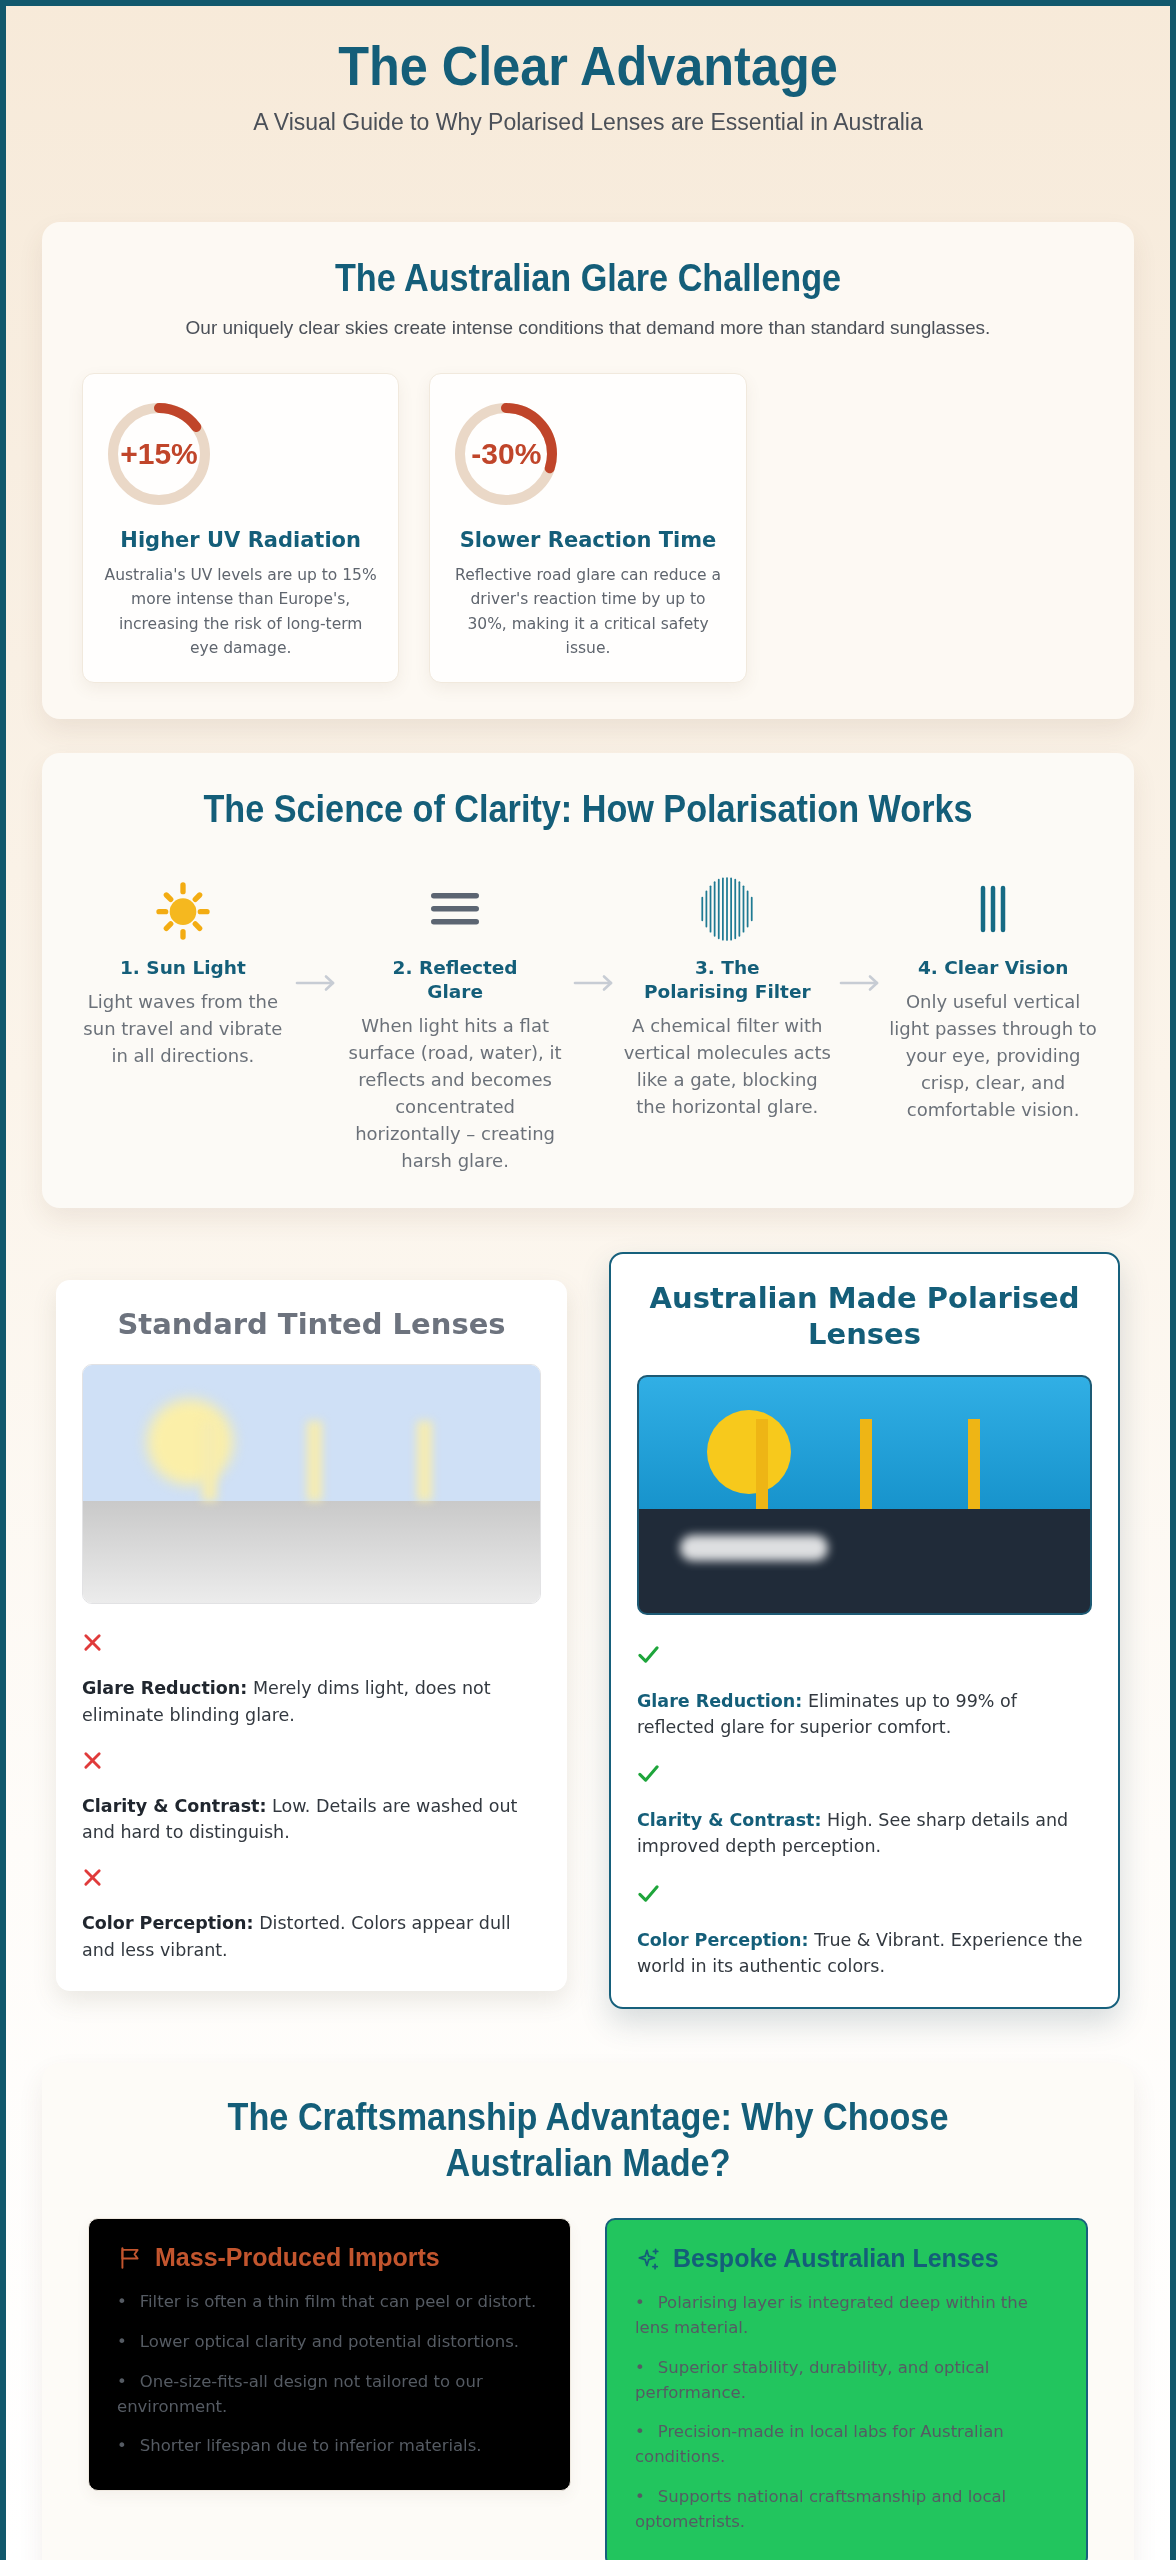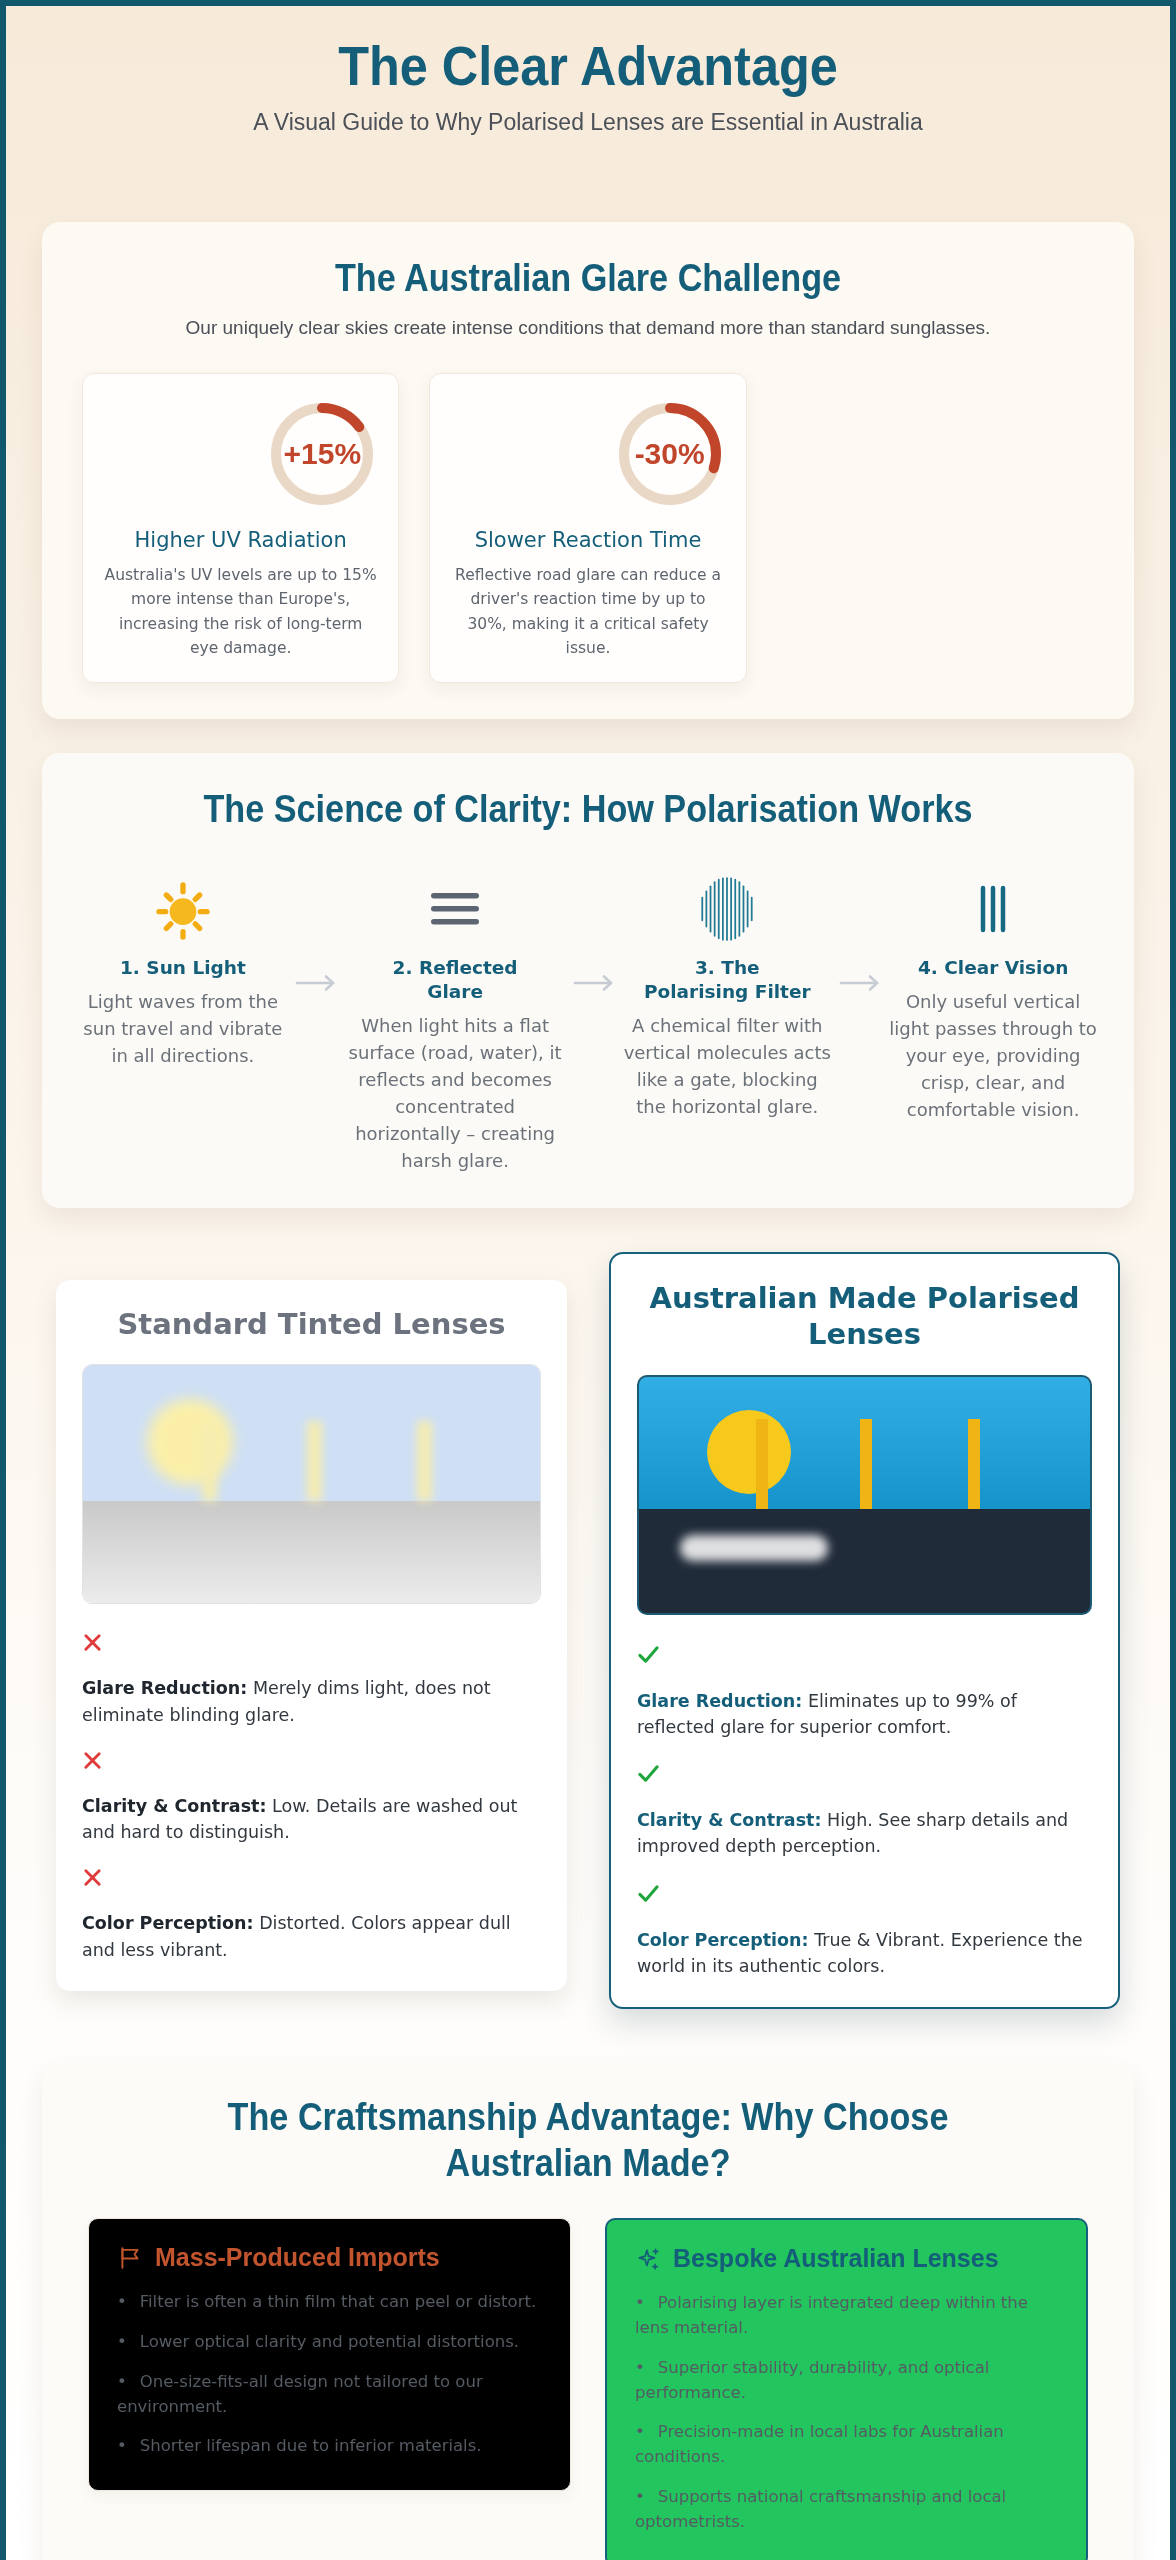"+15%" .stat-icon-zone { justify-content: flex-end -> flex-start }
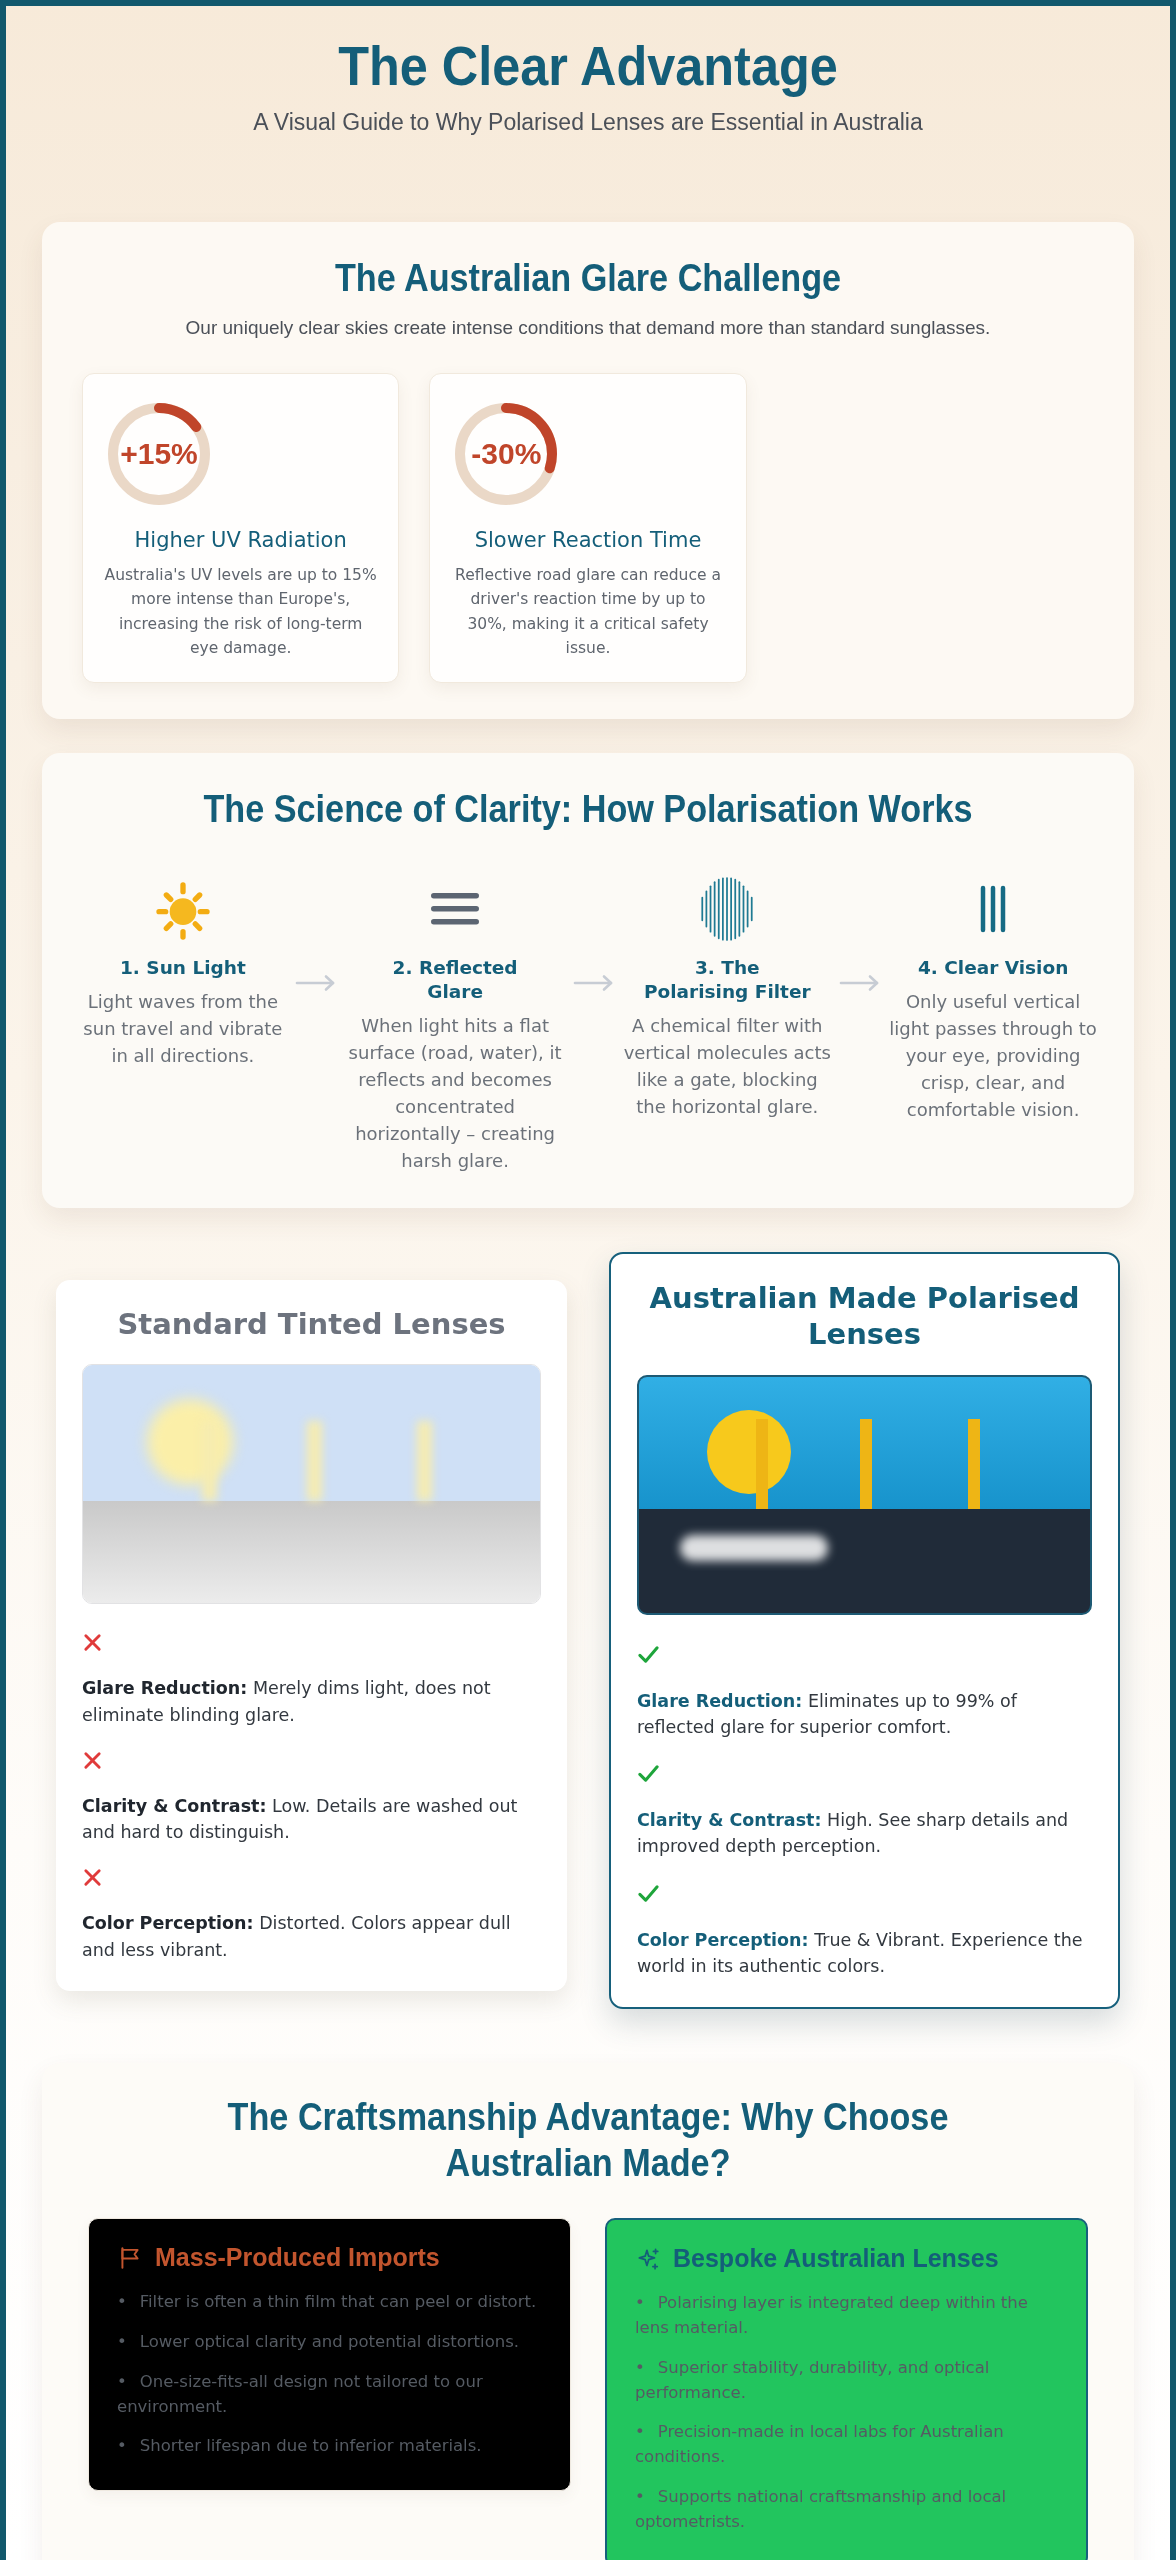"Higher UV Radiation" .stat-title { font-weight: 400 -> 700 }
